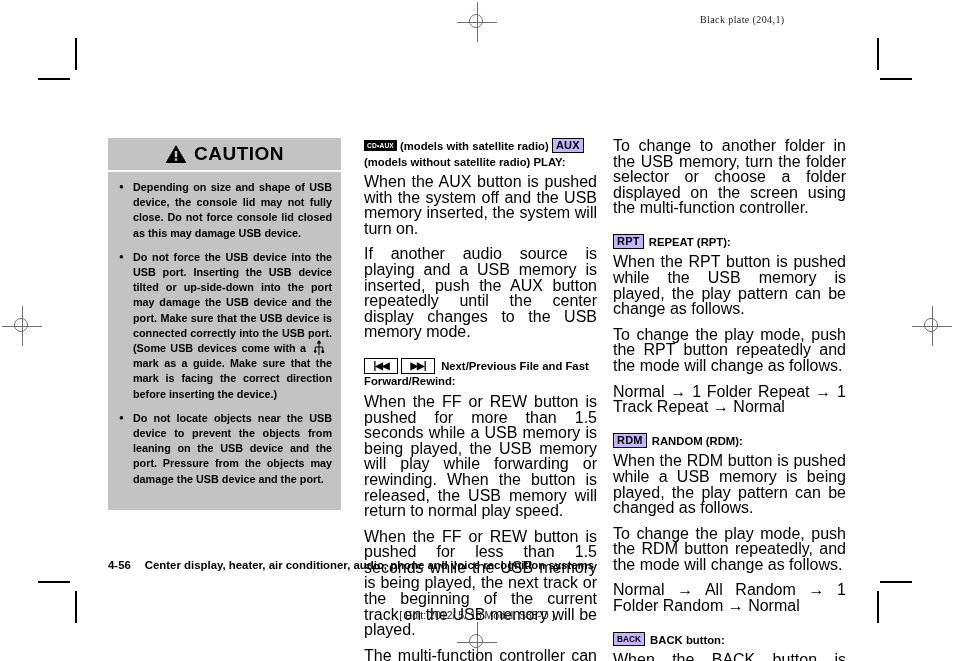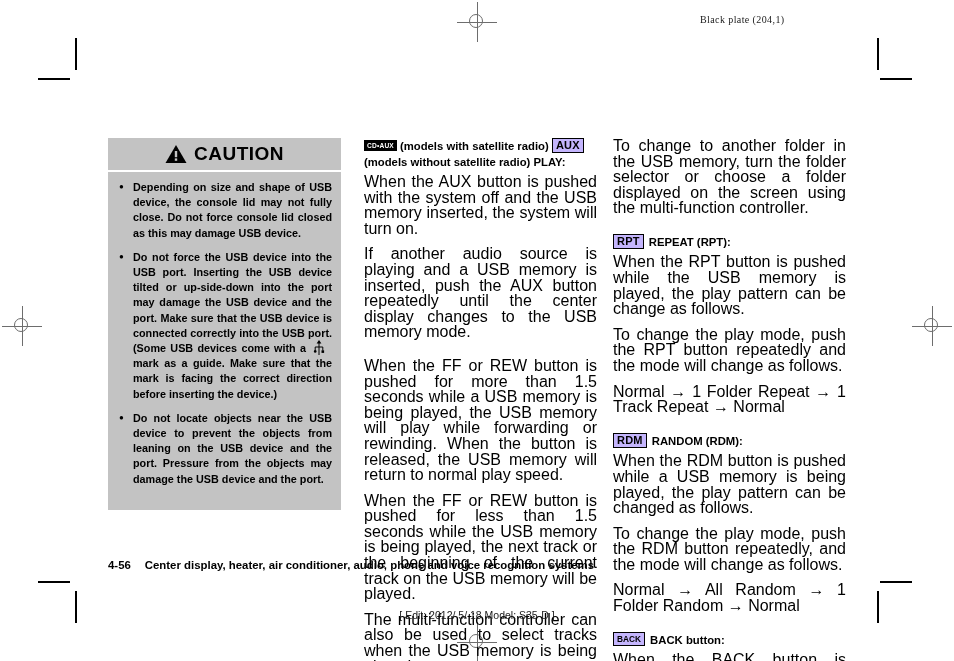"|◀◀ ▶▶| Next/Previous File and" div.sec-head { html: none -> <div><span>|◀◀</span><span>▶▶|</span> <span>Next/Previous File and Fast Forward/Rewind:</span></div> }
